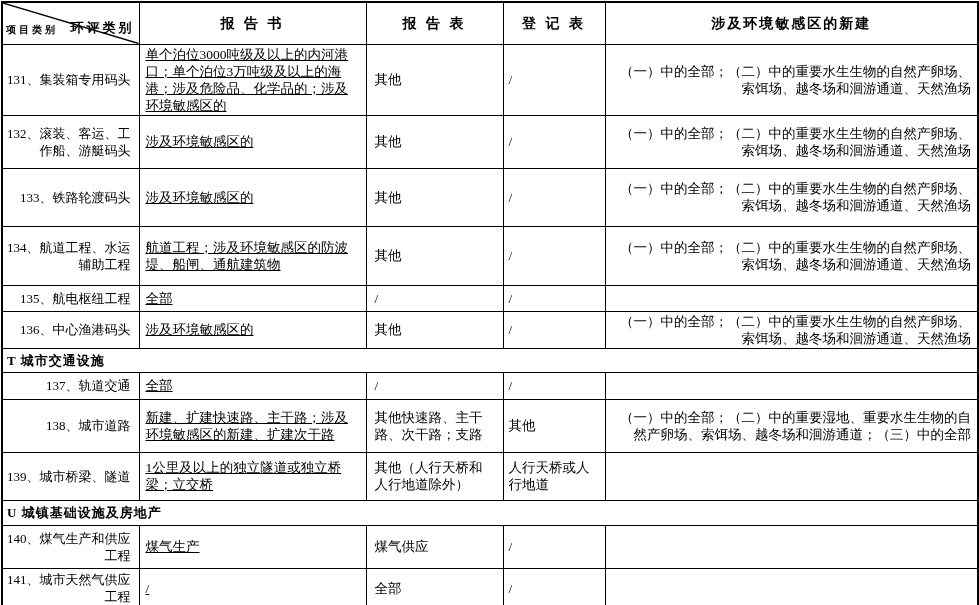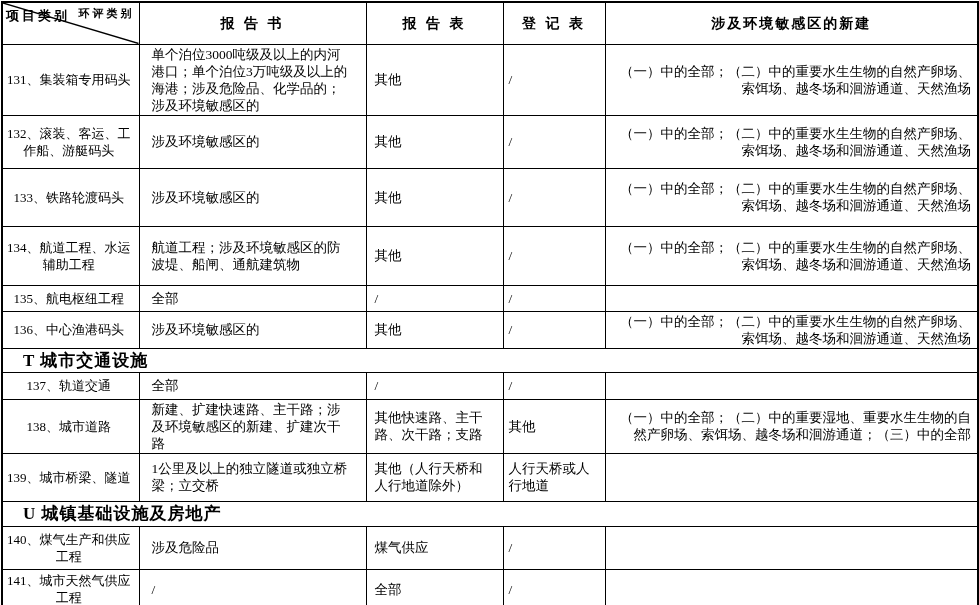"项目类别" .diag-bottom { bottom: 20px -> 6px; font-size: 13px -> 10px }
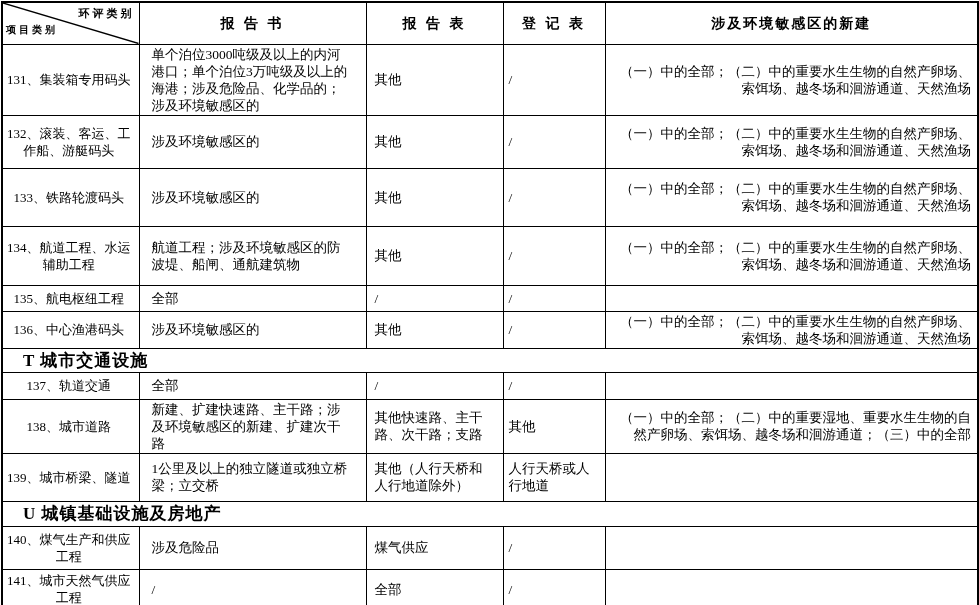"环评类别" .diag-top { font-size: 11px -> 13px; top: 2px -> 16px }
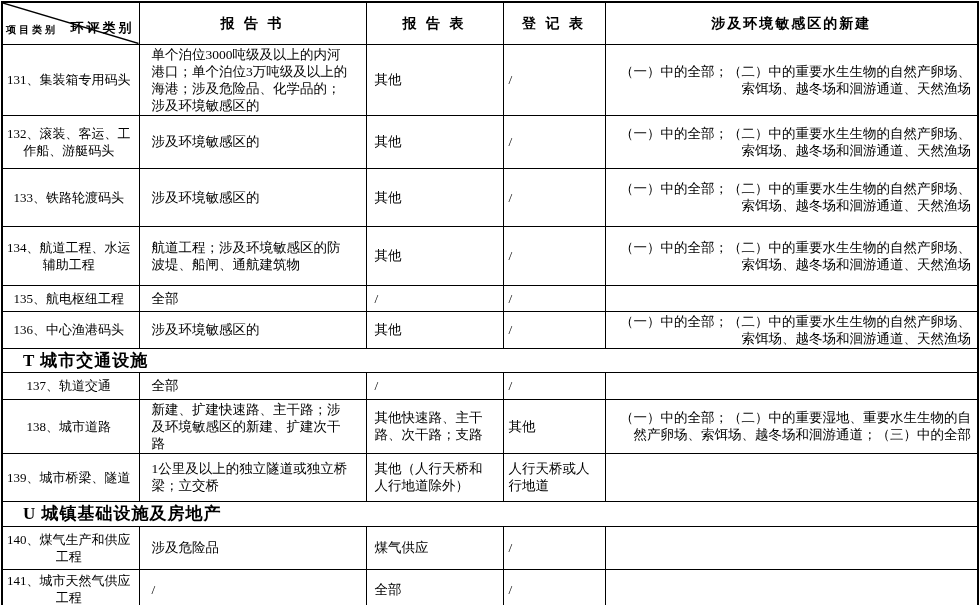"单个泊位3000吨级及以上的内河港口；单个泊位3万吨级及以上的海港；涉及危险品、" td.c-book { padding: 1px 12px -> 1px 6px; text-decoration: none -> underline }
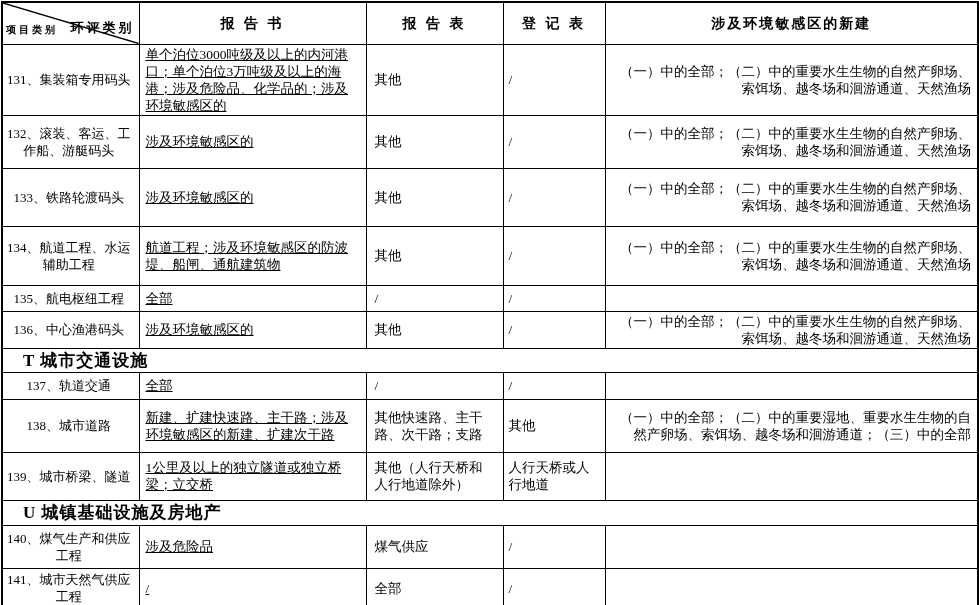"131、集装箱专用码头" td.c-cat { text-align: center -> right }
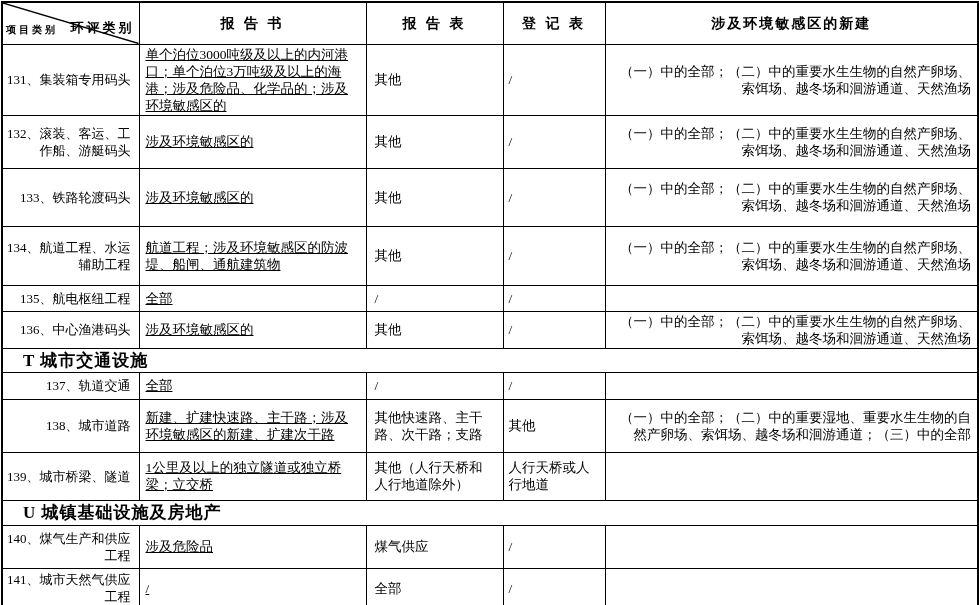"T 城市交通设施" tr.section-row td { font-size: 17px -> 13px; padding: 1px 20px -> 1px 4px }
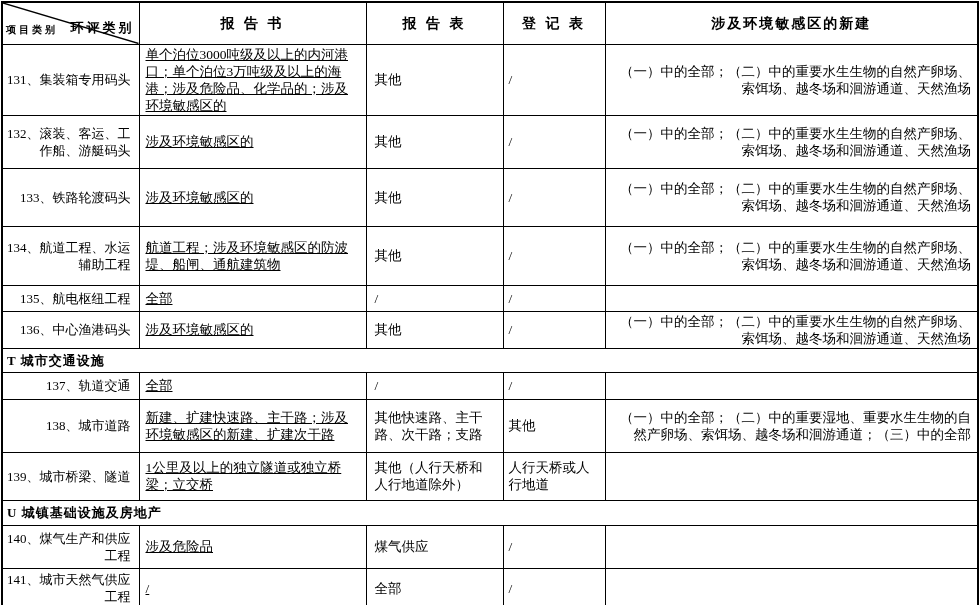"涉及危险品" td.c-book { text: 涉及危险品 -> 煤气生产 }
